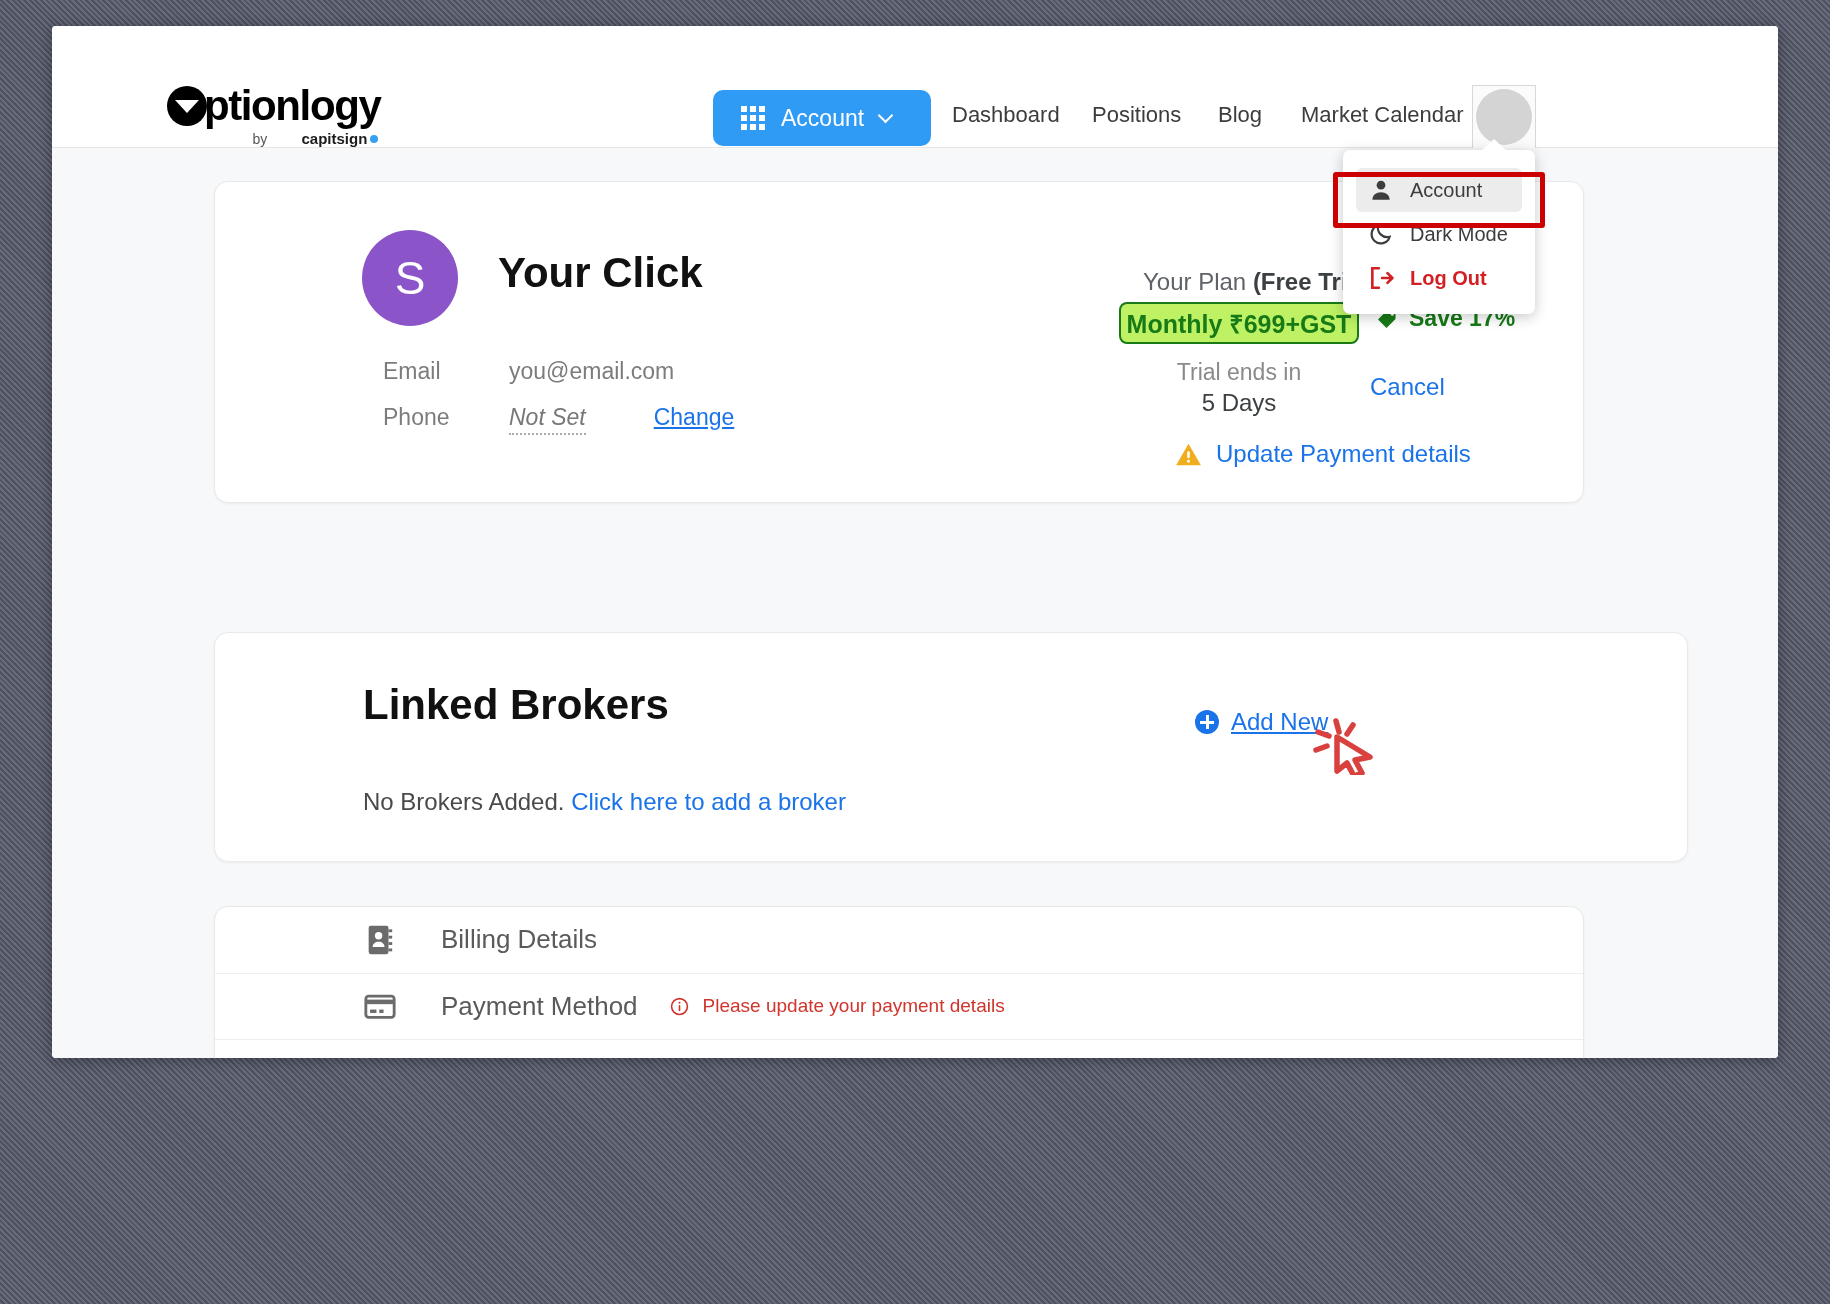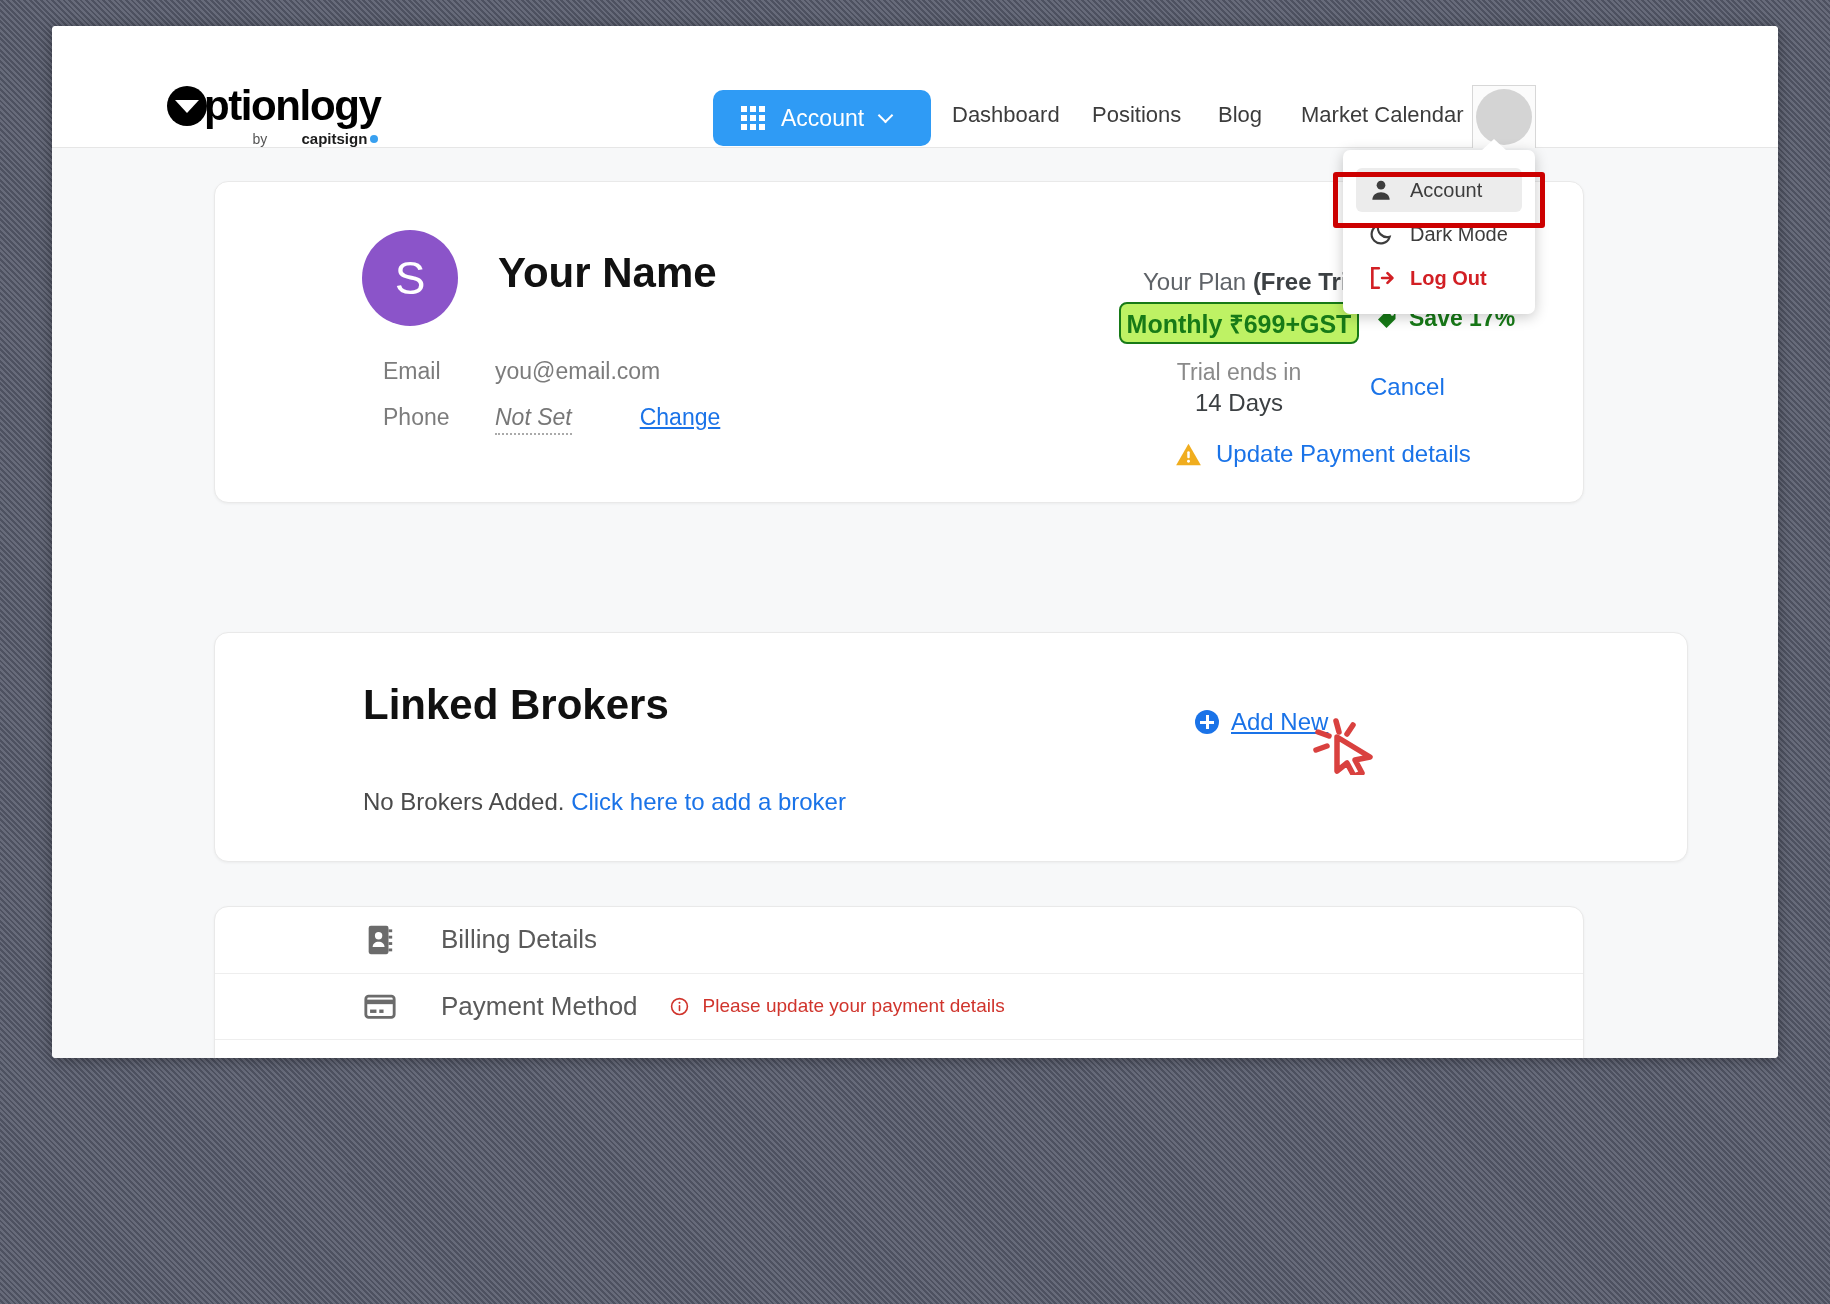"Your Name" div { text: Name -> Click }
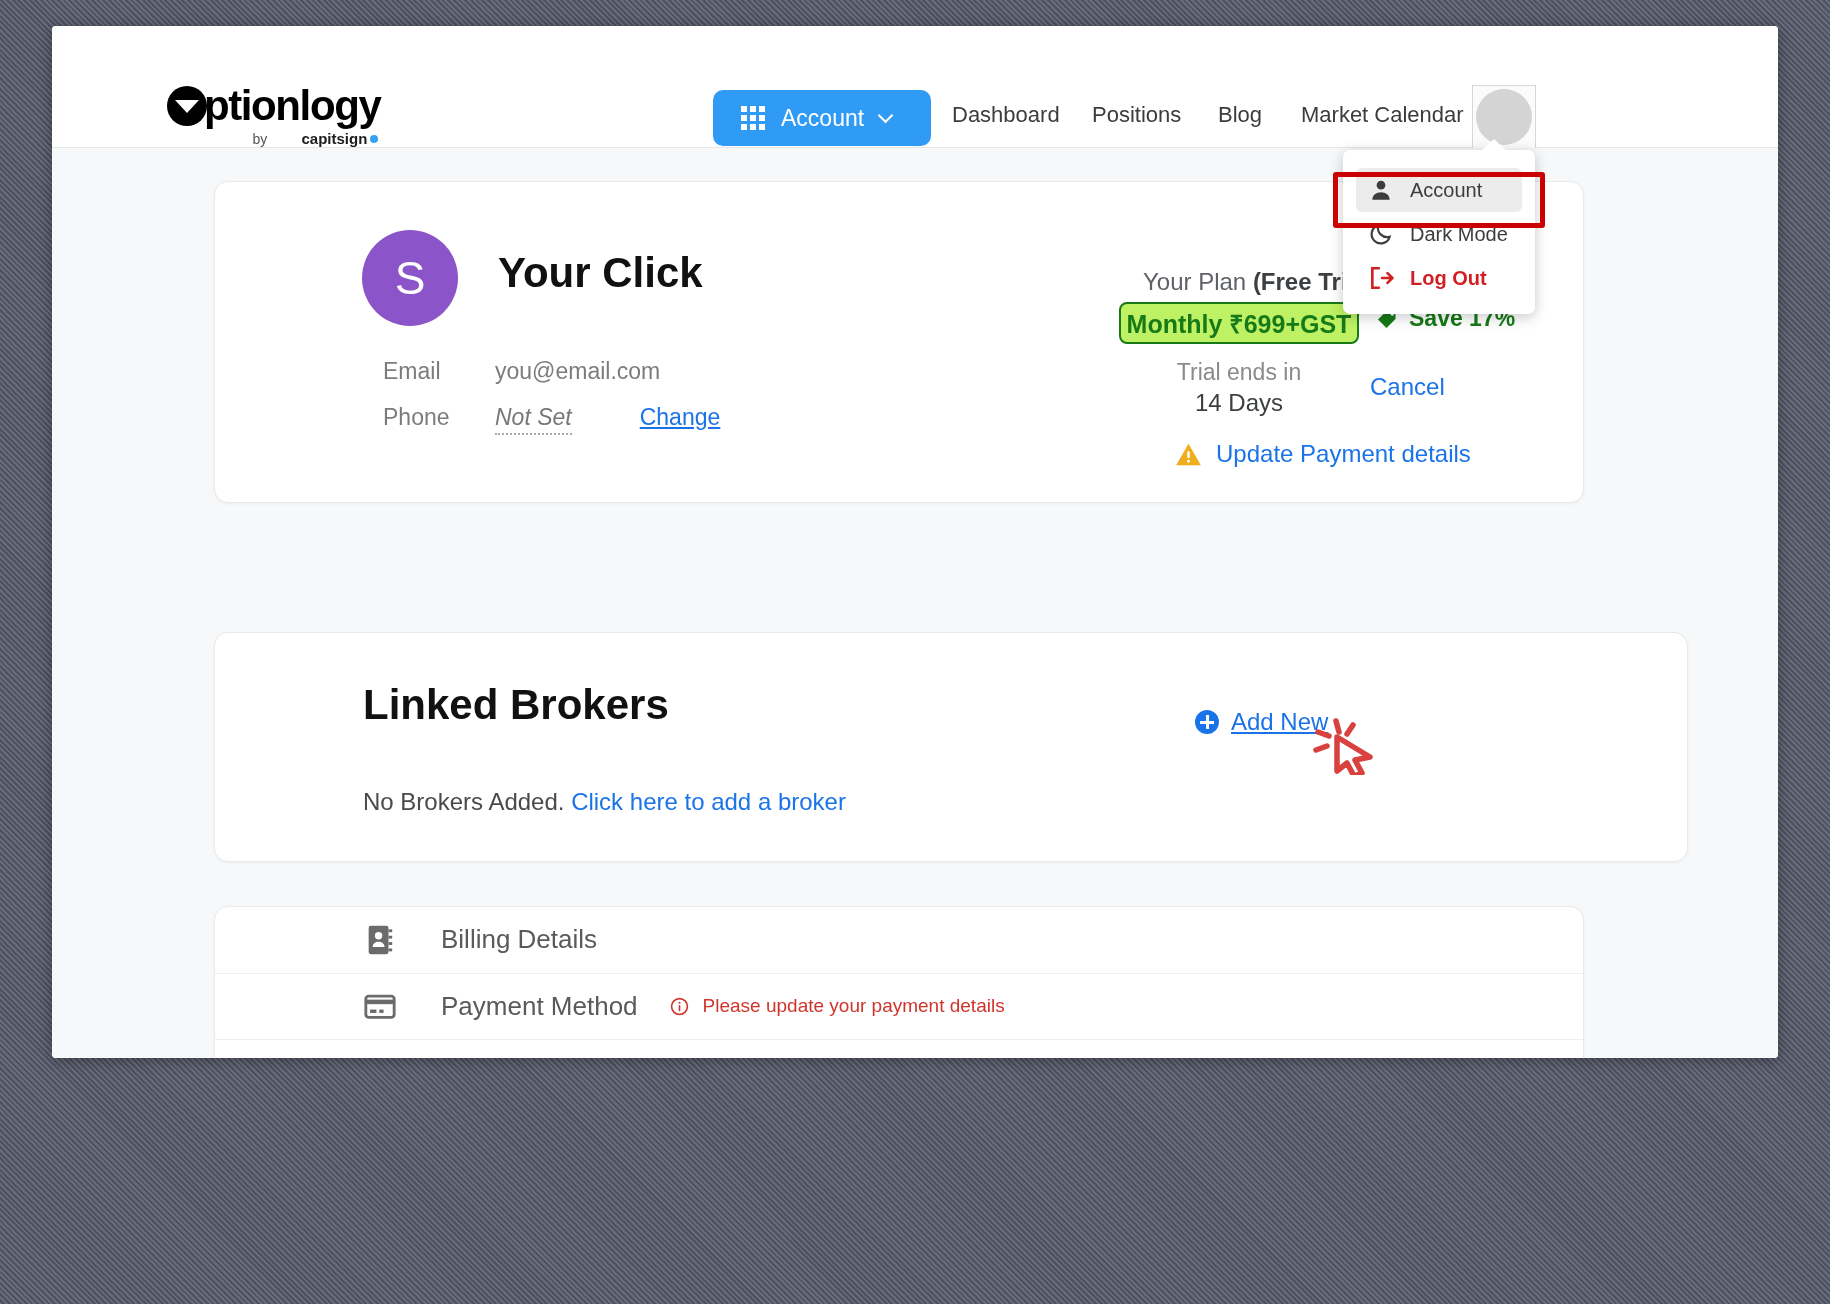"you@email.com" .kv-value { margin-left: none -> 14px }
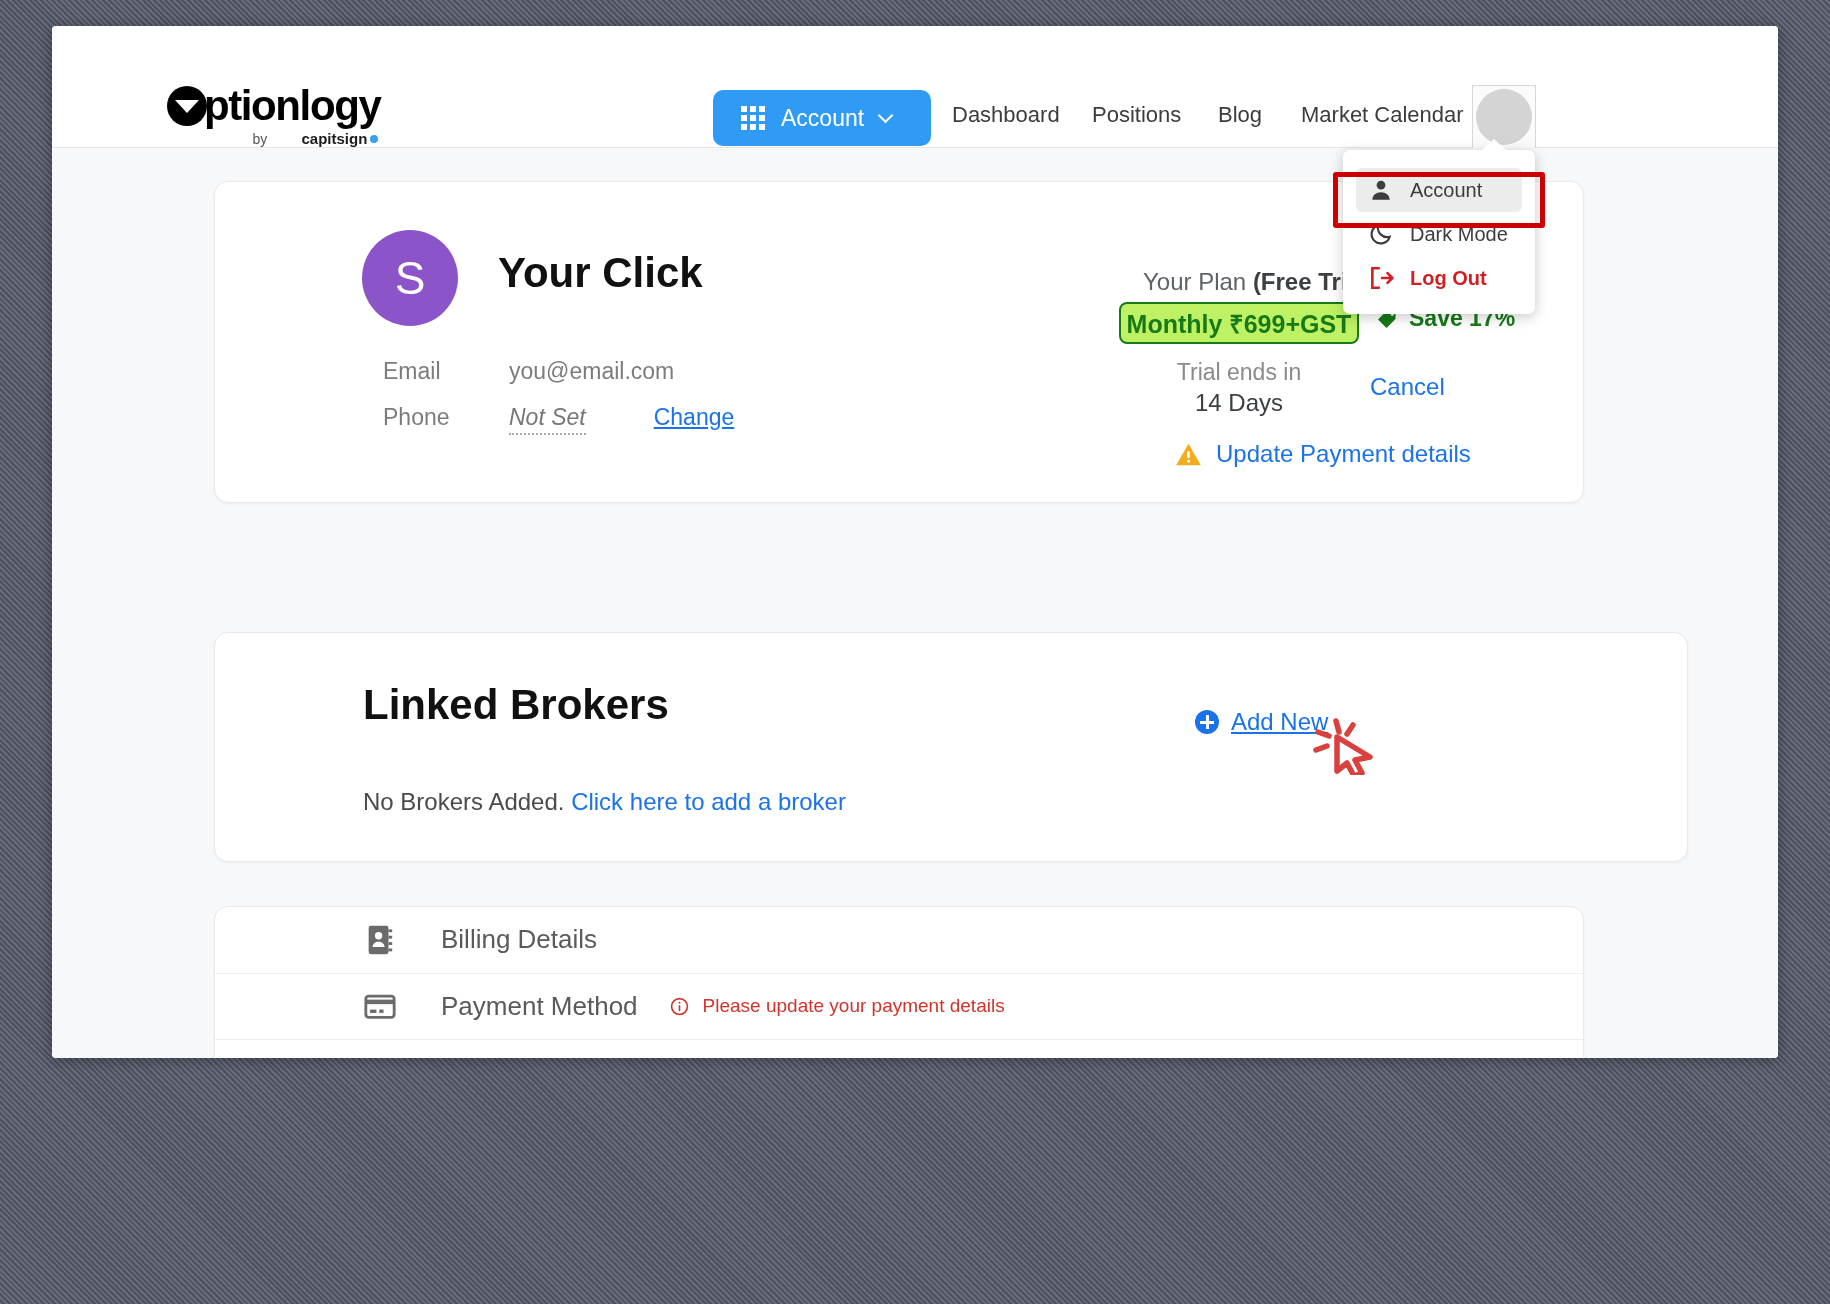"14 Days" div { text: 14 -> 5 }
